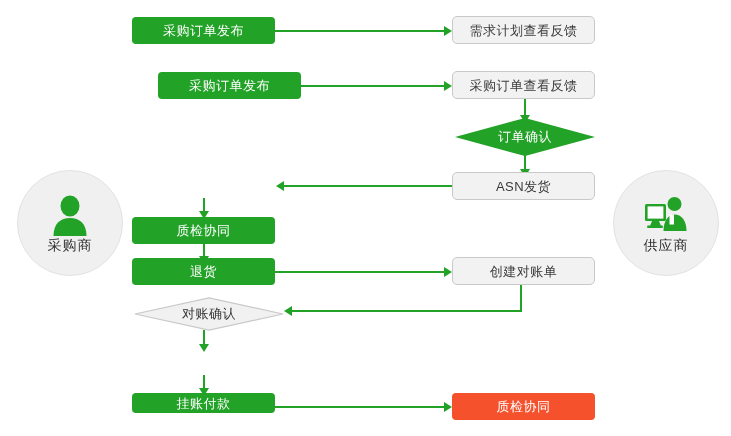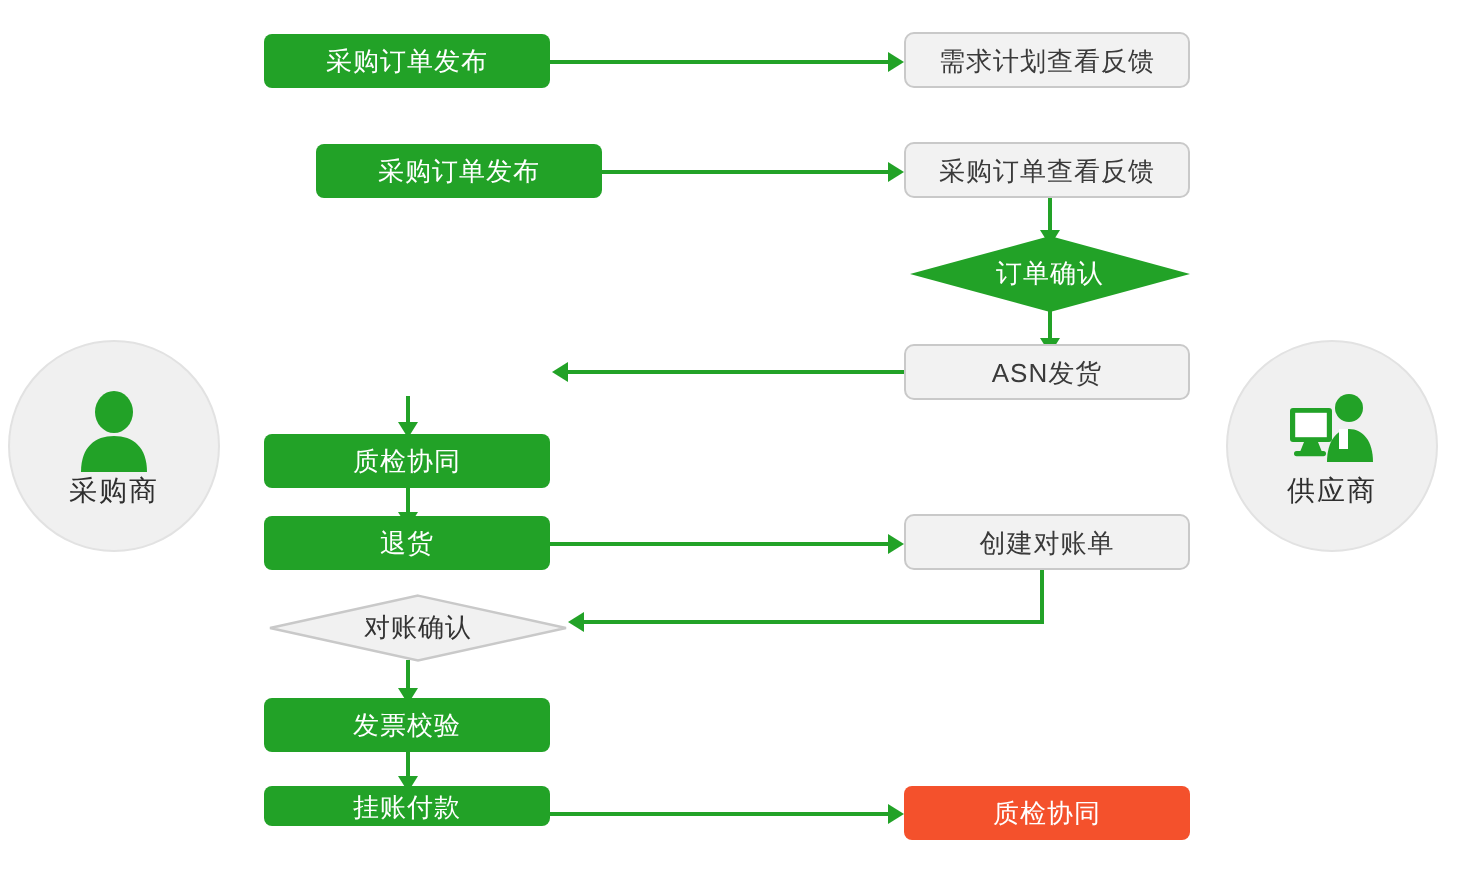"采购商" div.actor { left: 4px -> 17px }
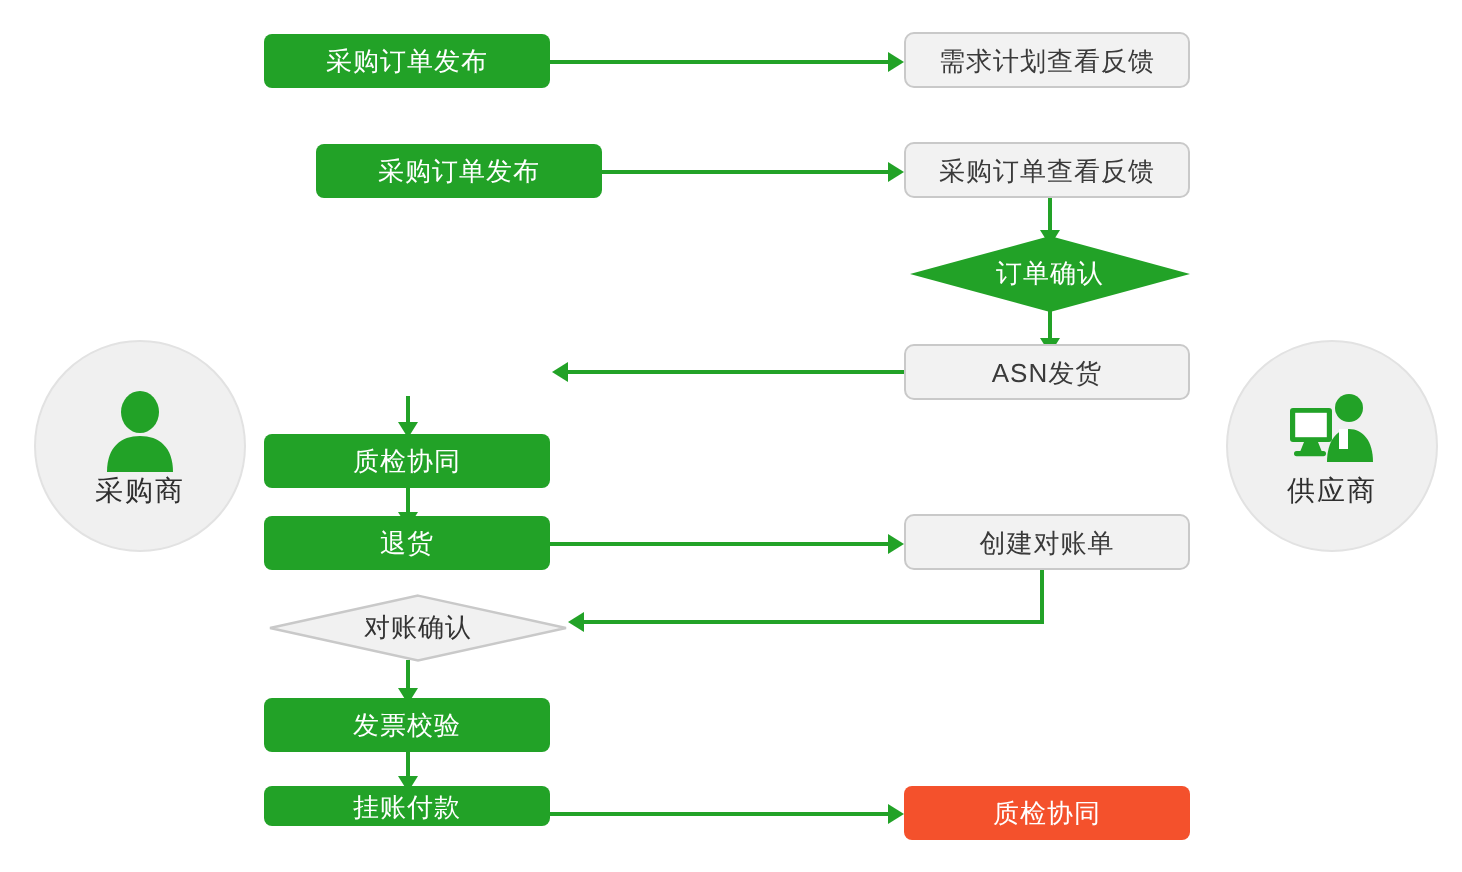"发票校验" div.node { html: <div> <span>发票校验</span> </div> -> none }
